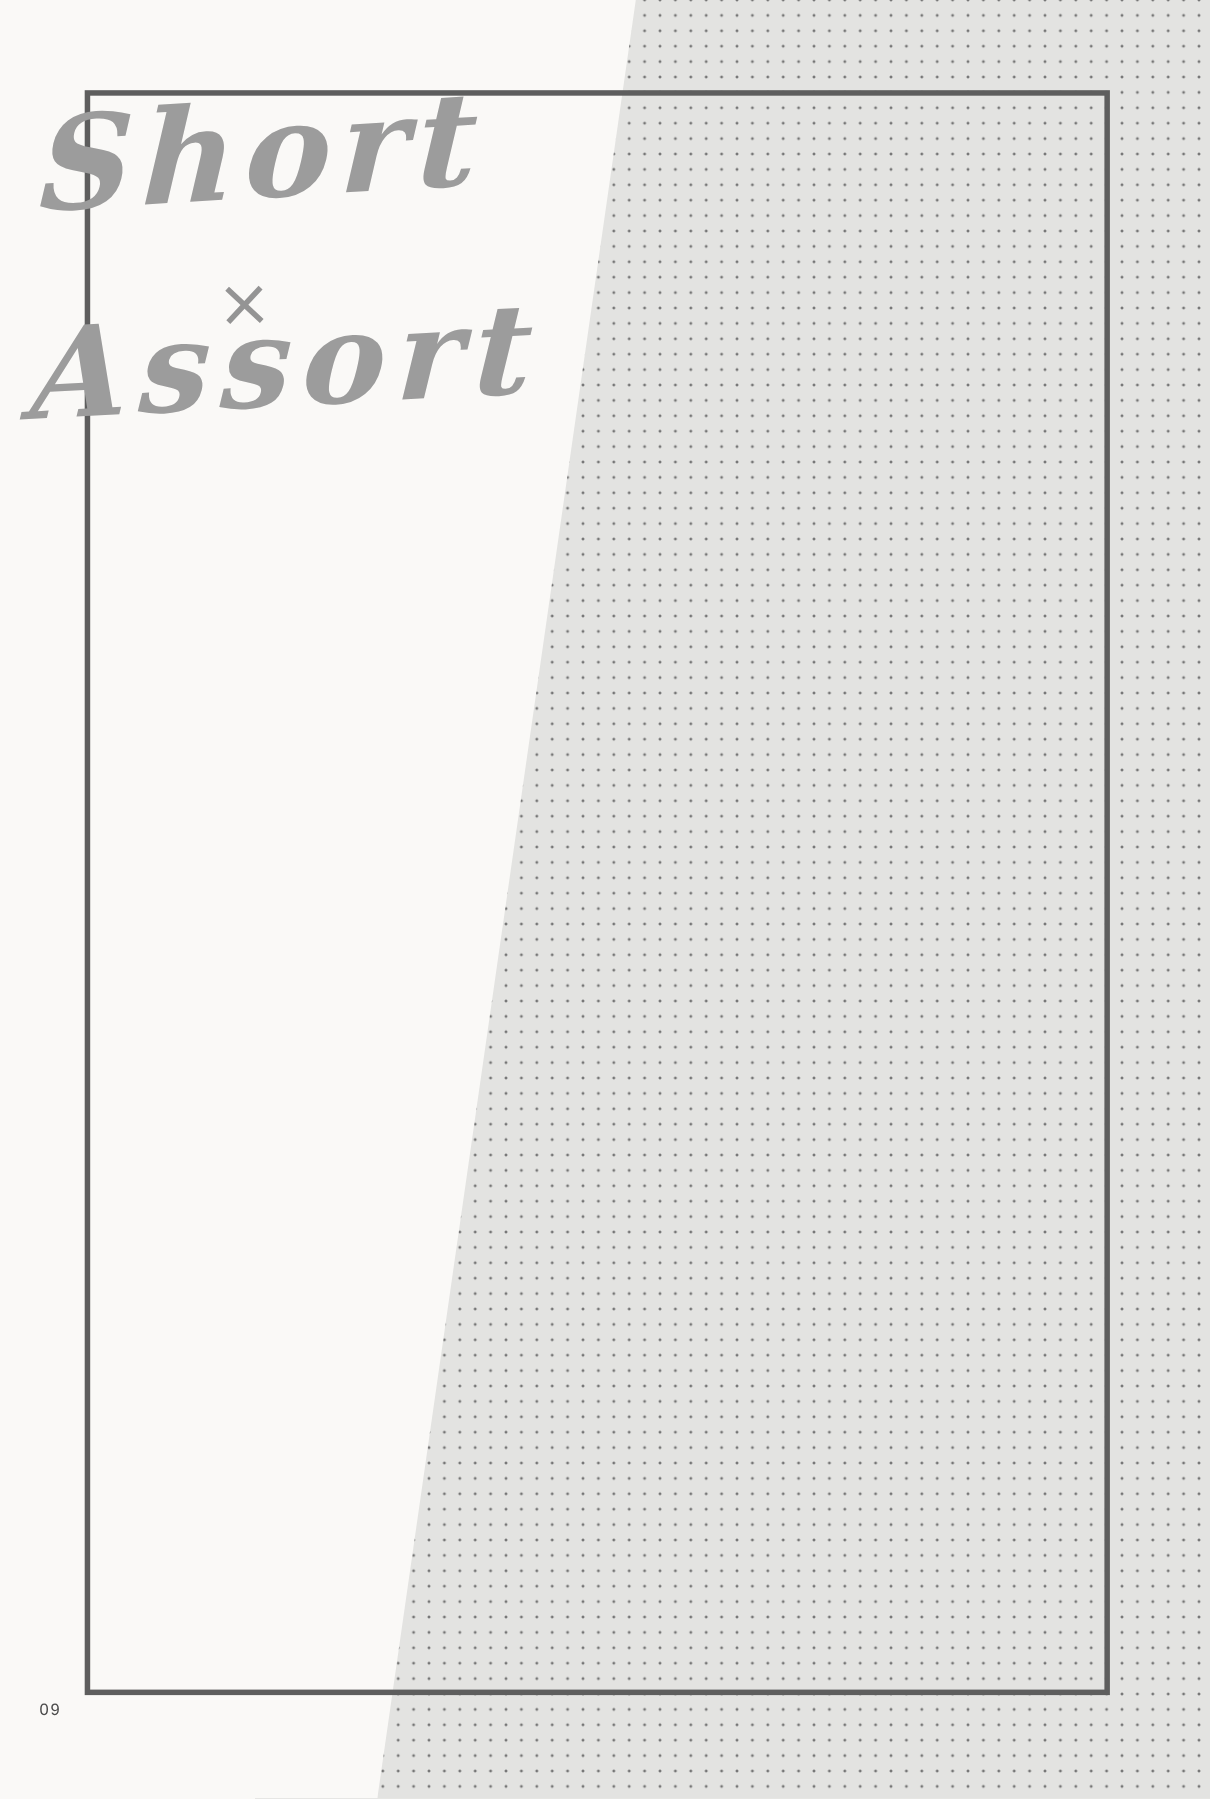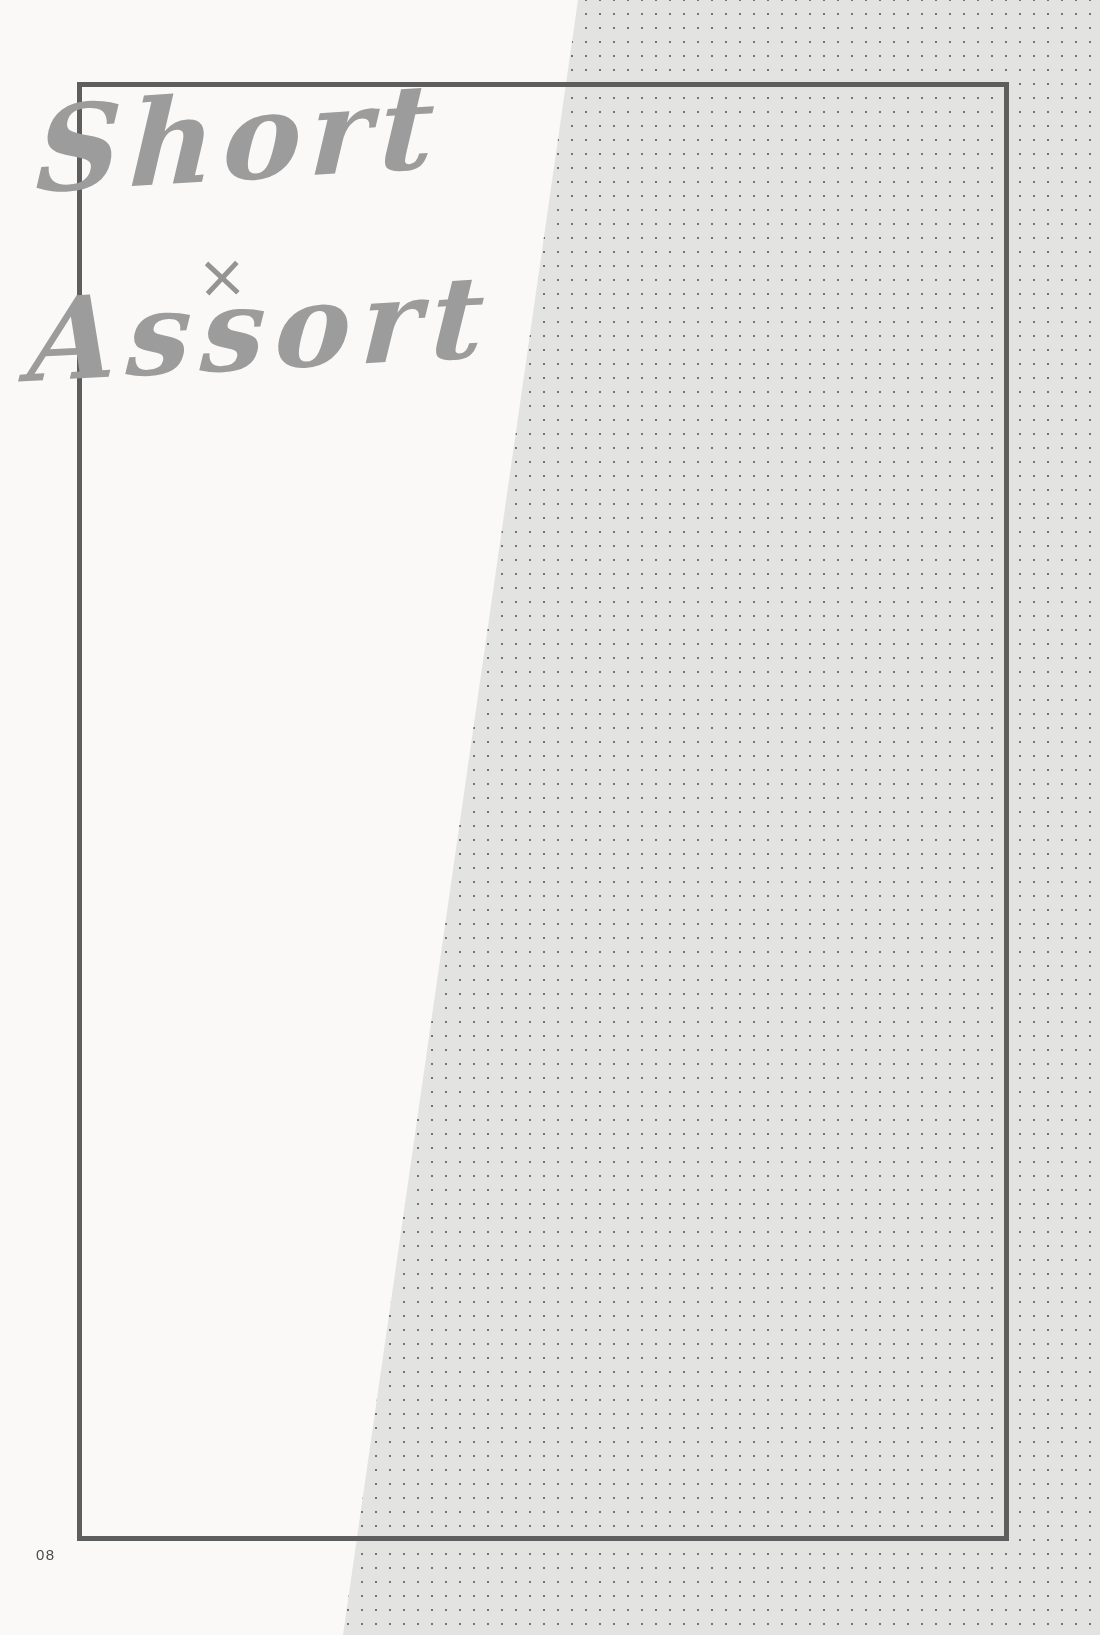"08" div.page-number { text: 08 -> 09 }
